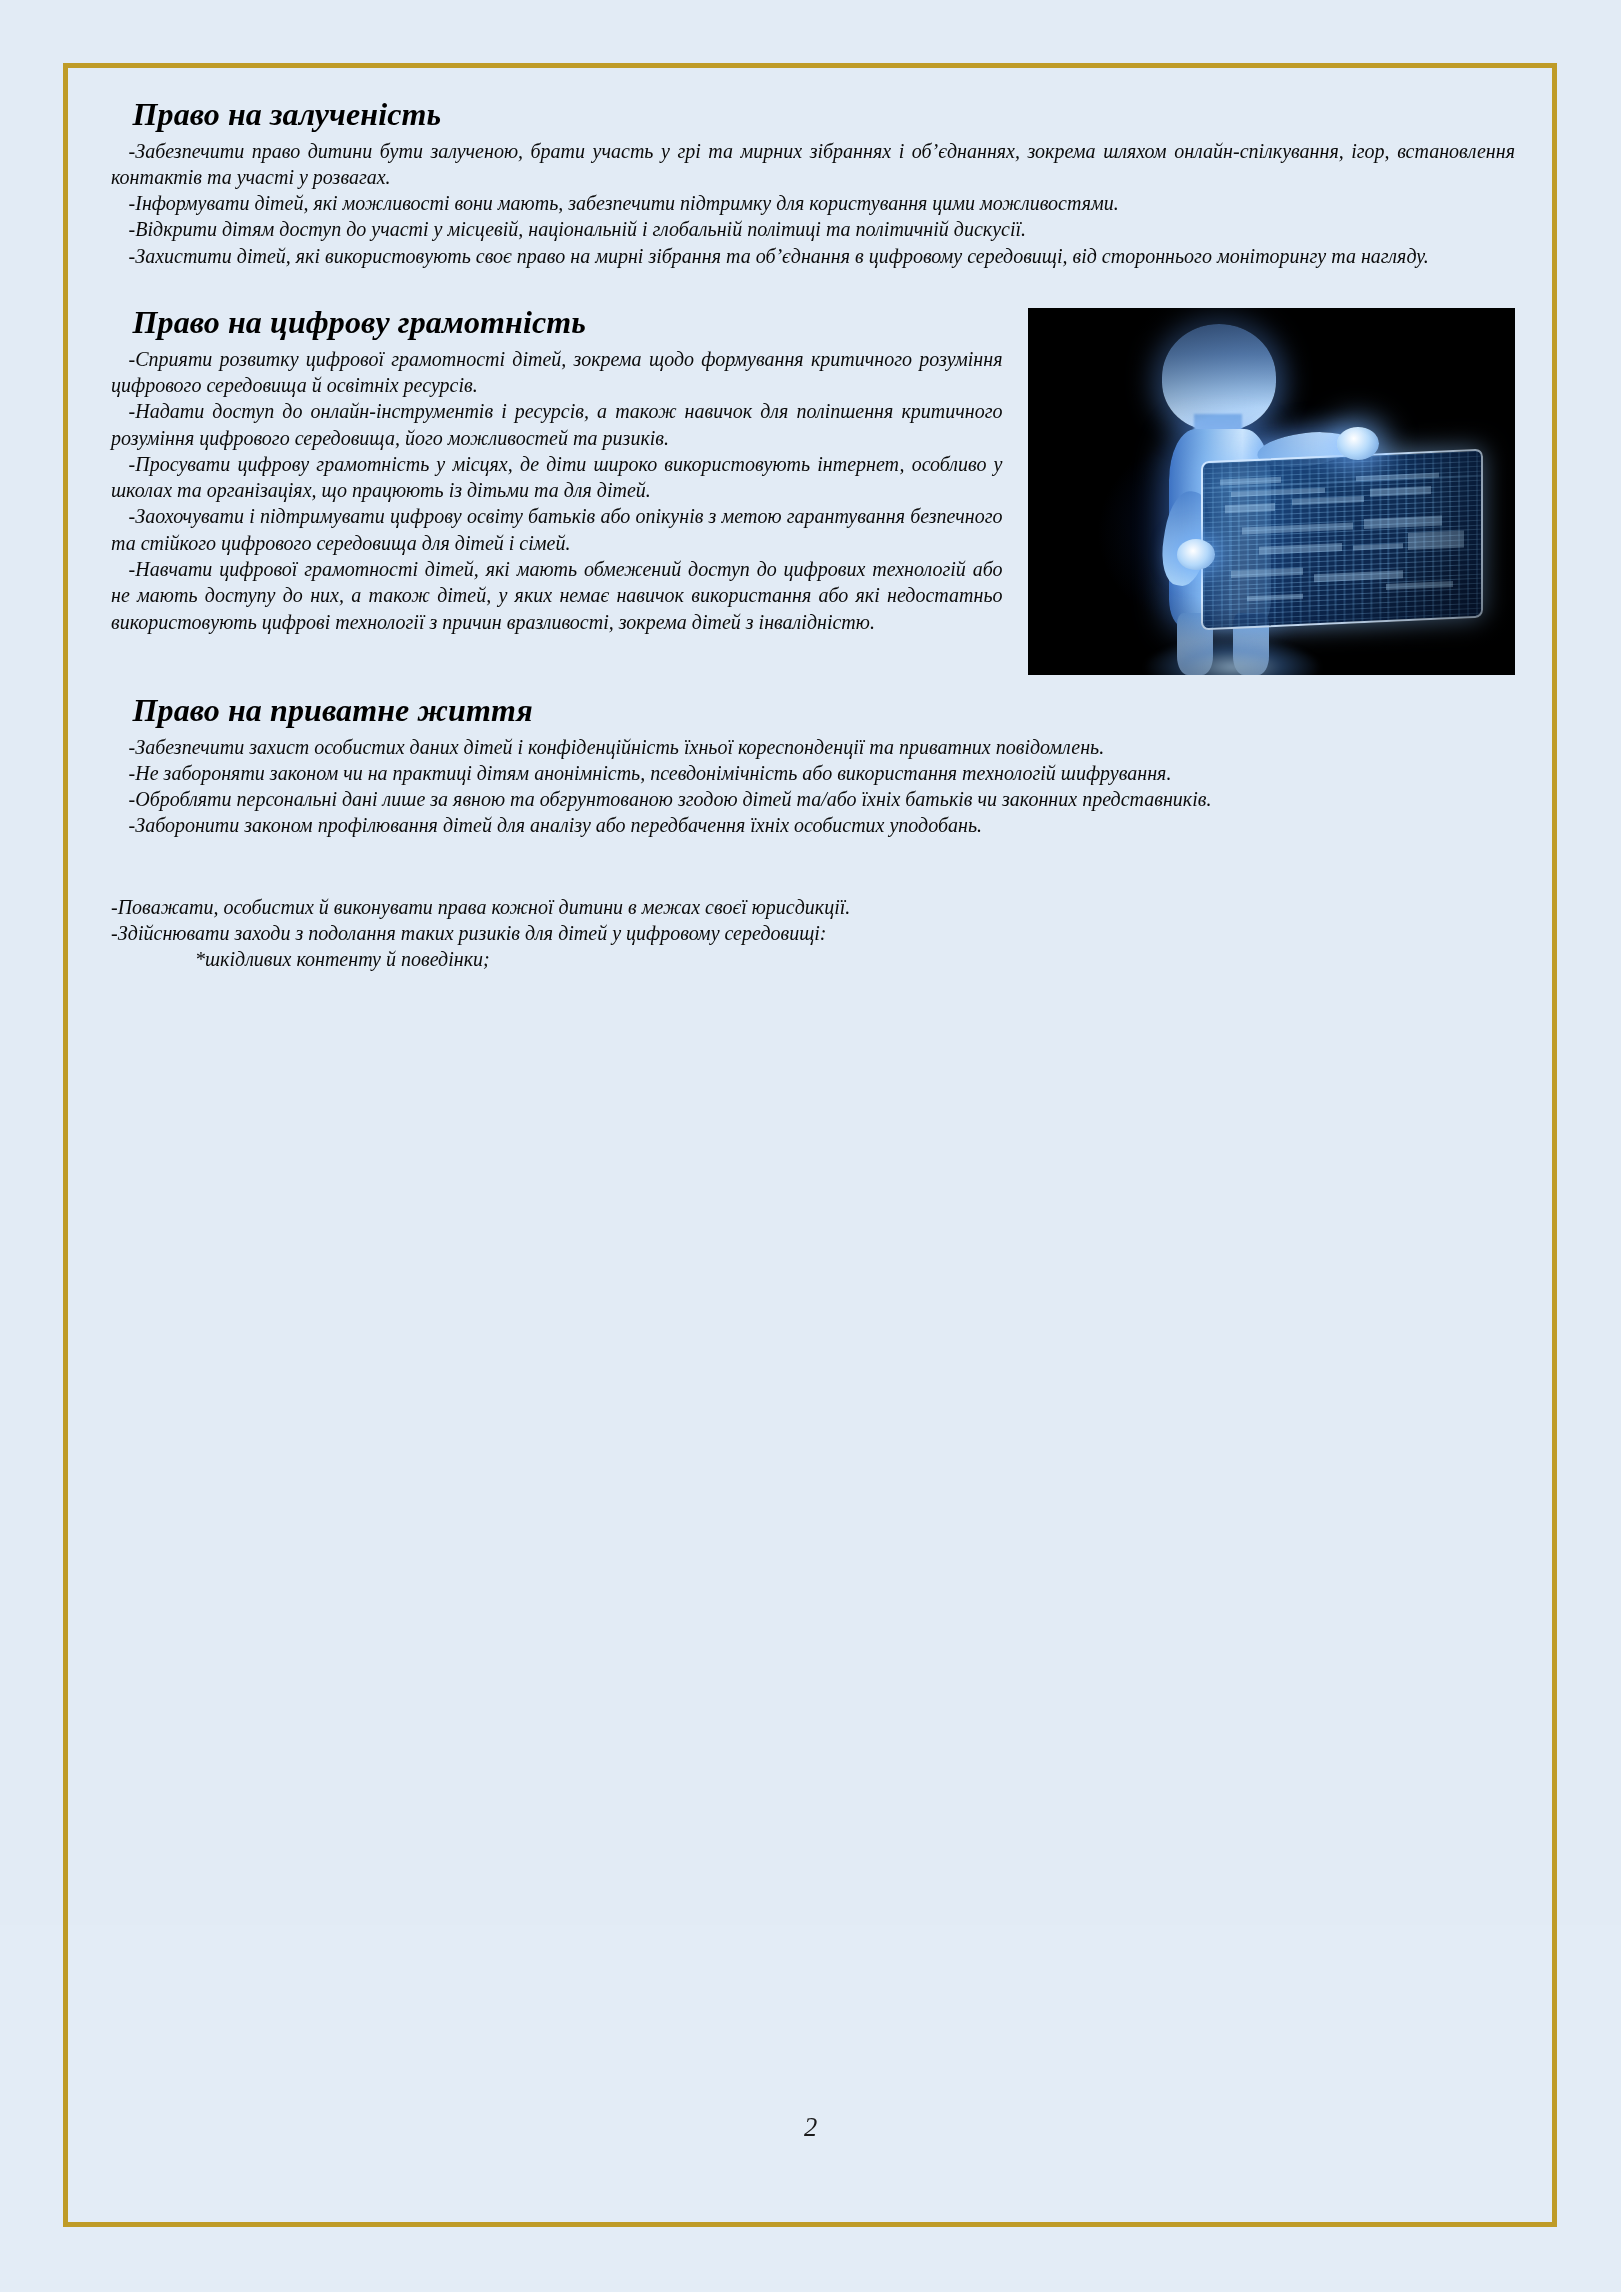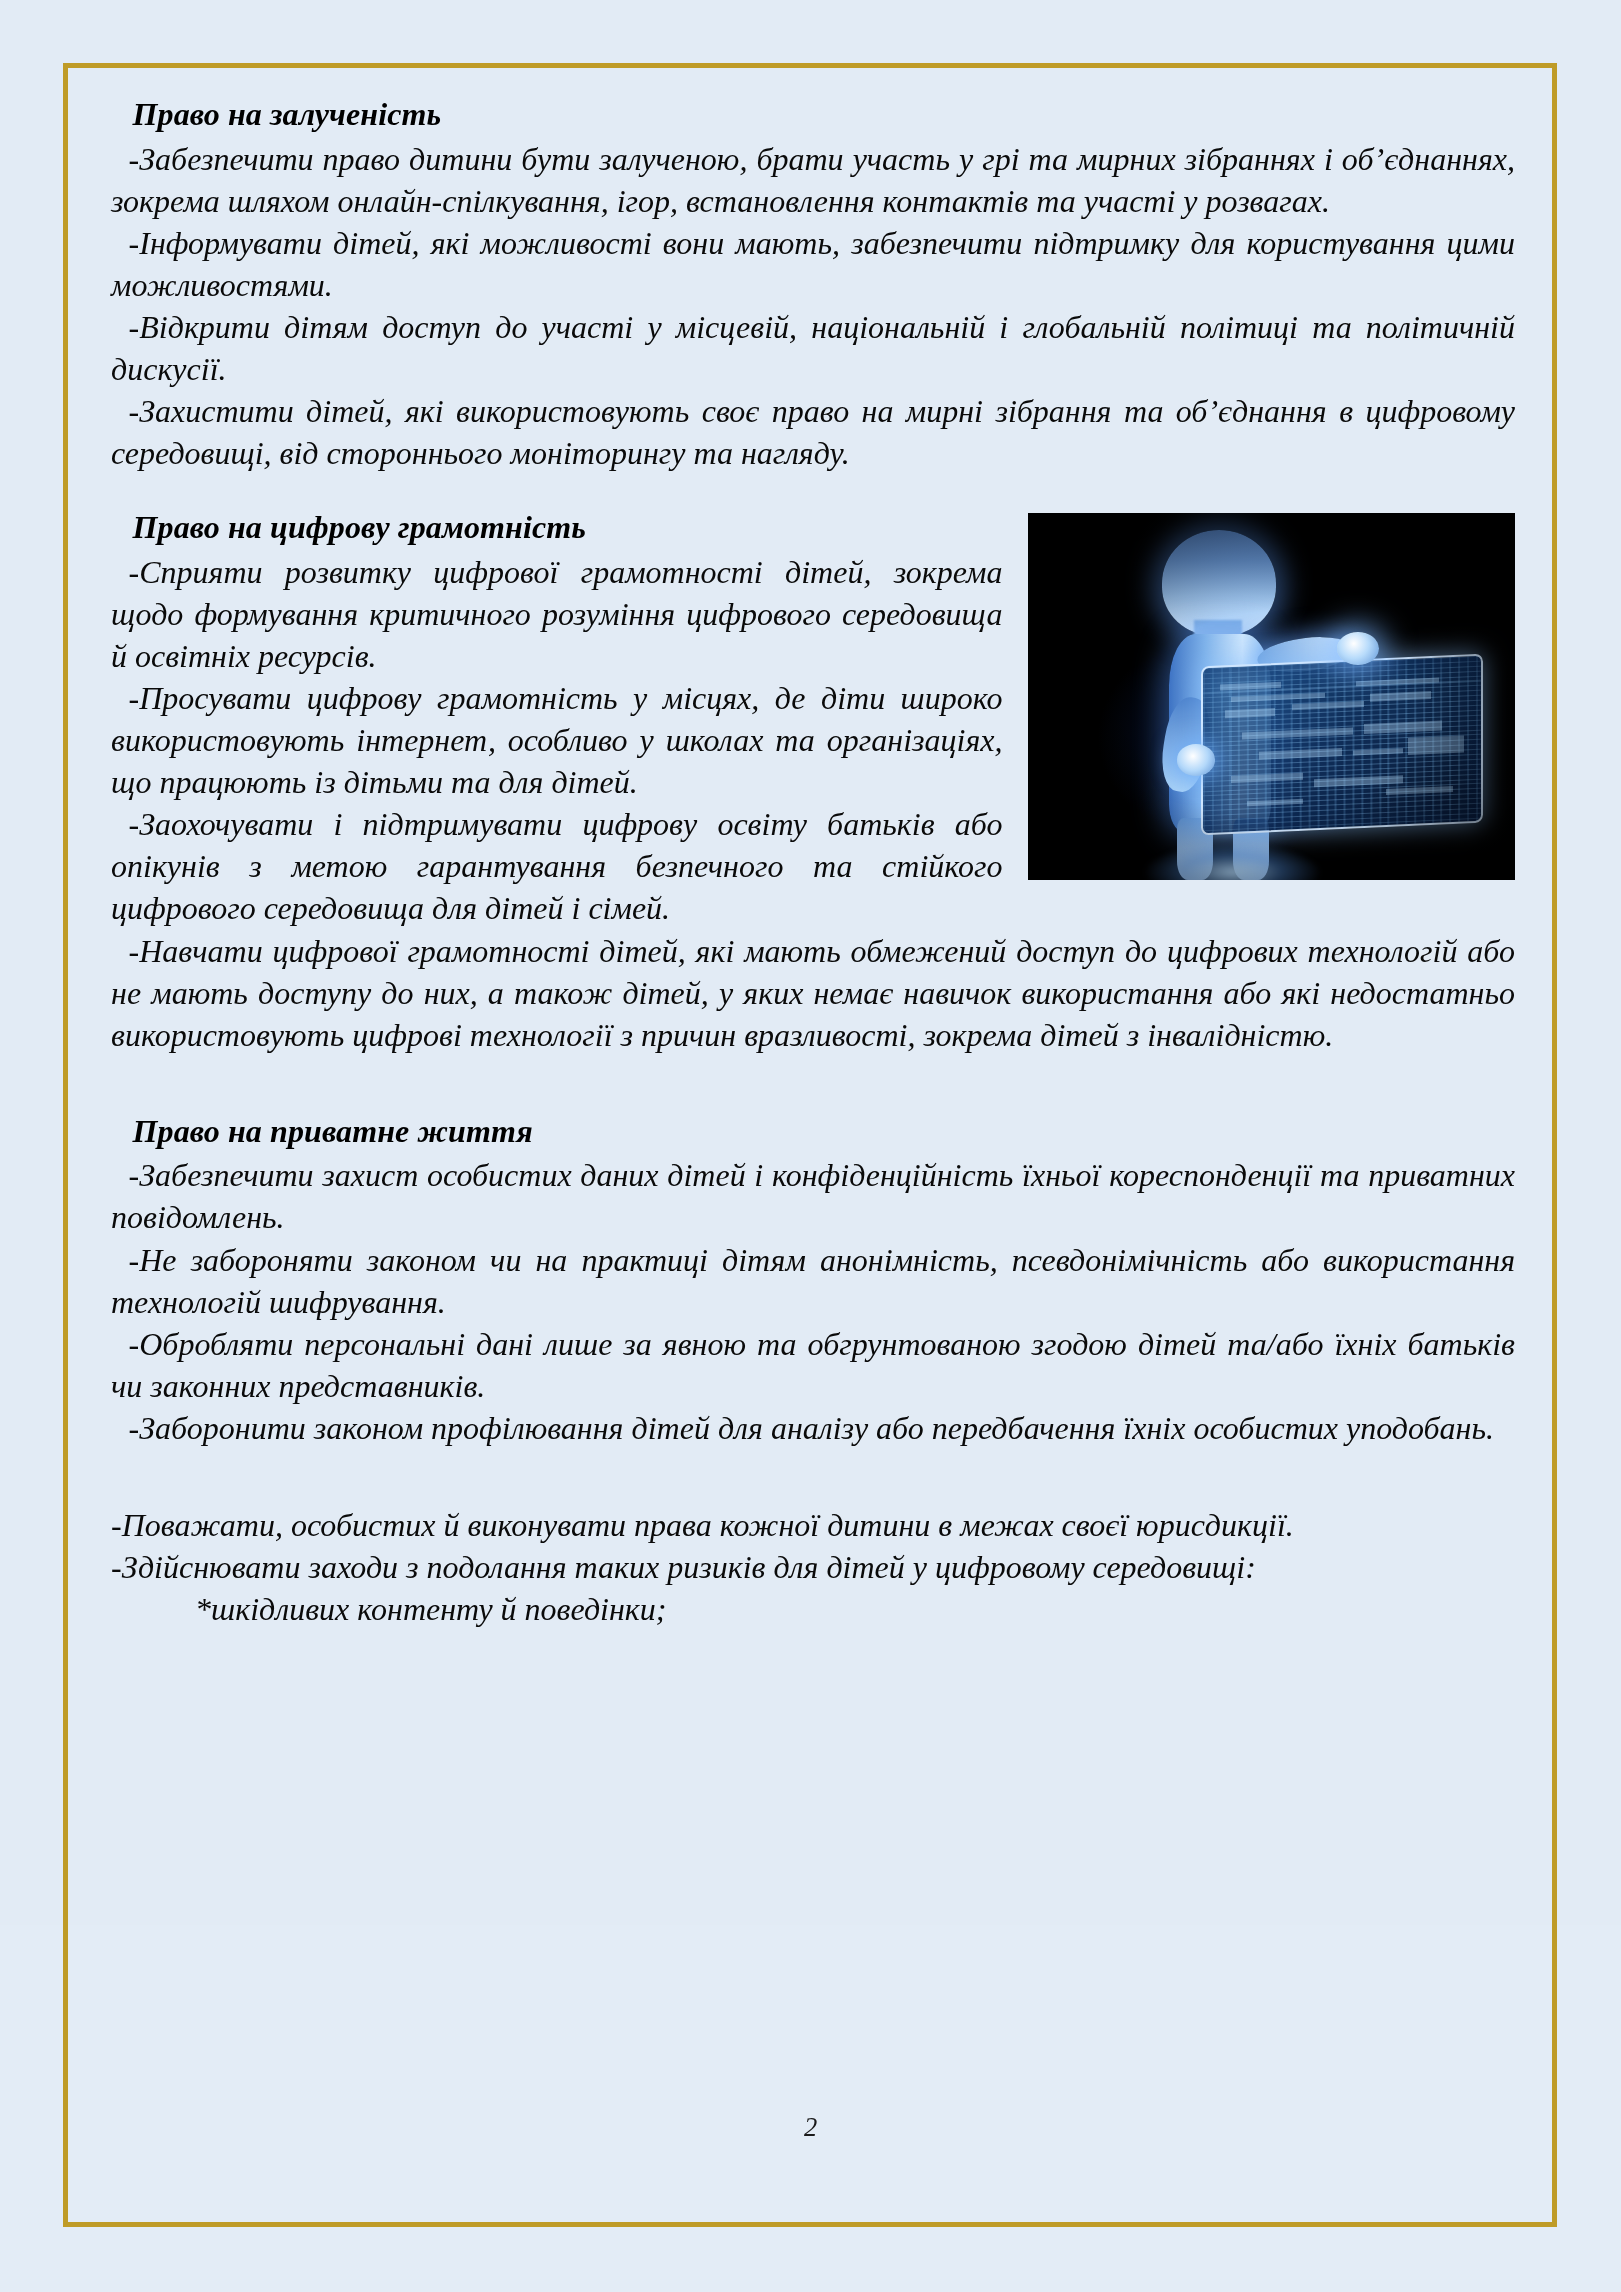"-Забезпечити право дитини бути" p.para { font-size: 32px -> 20px }
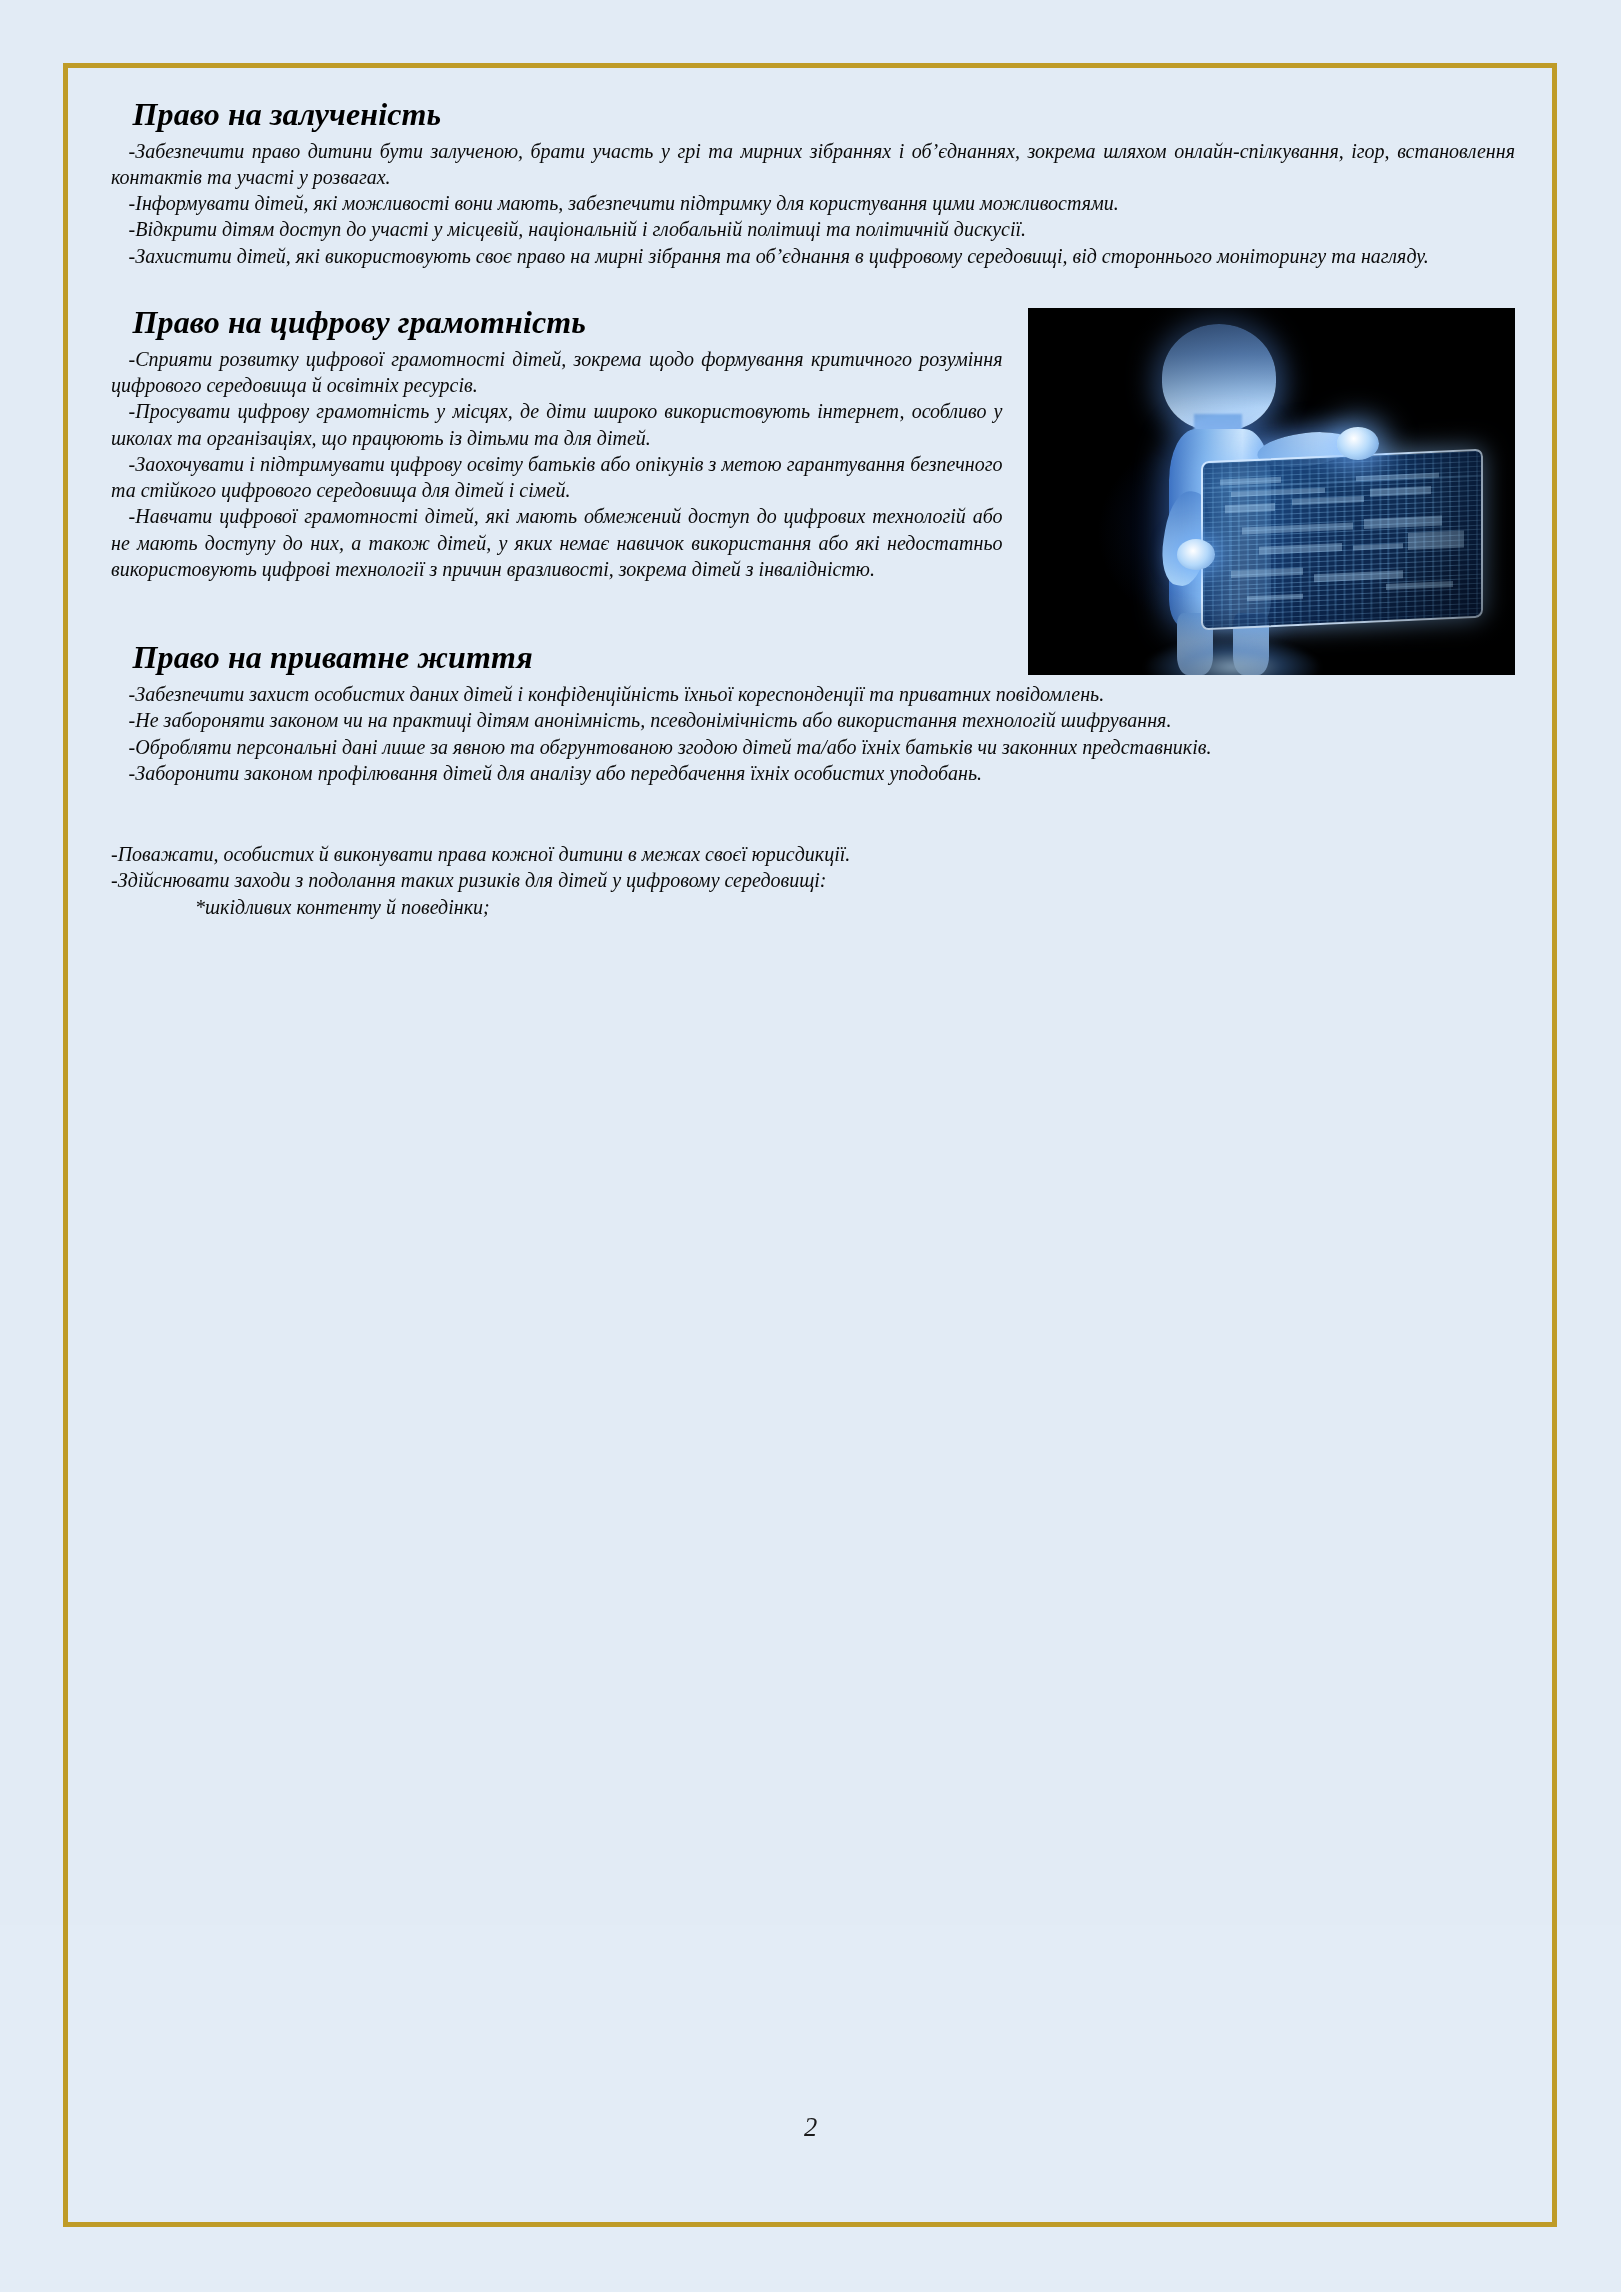"-Надати доступ до онлайн-інструментів і" p.para { html: none -> <p>-Надати доступ до онлайн-інструментів і ресурсів, а також навичок для поліпшення критичного розуміння цифрового середовища, його можливостей та ризиків.</p> }
